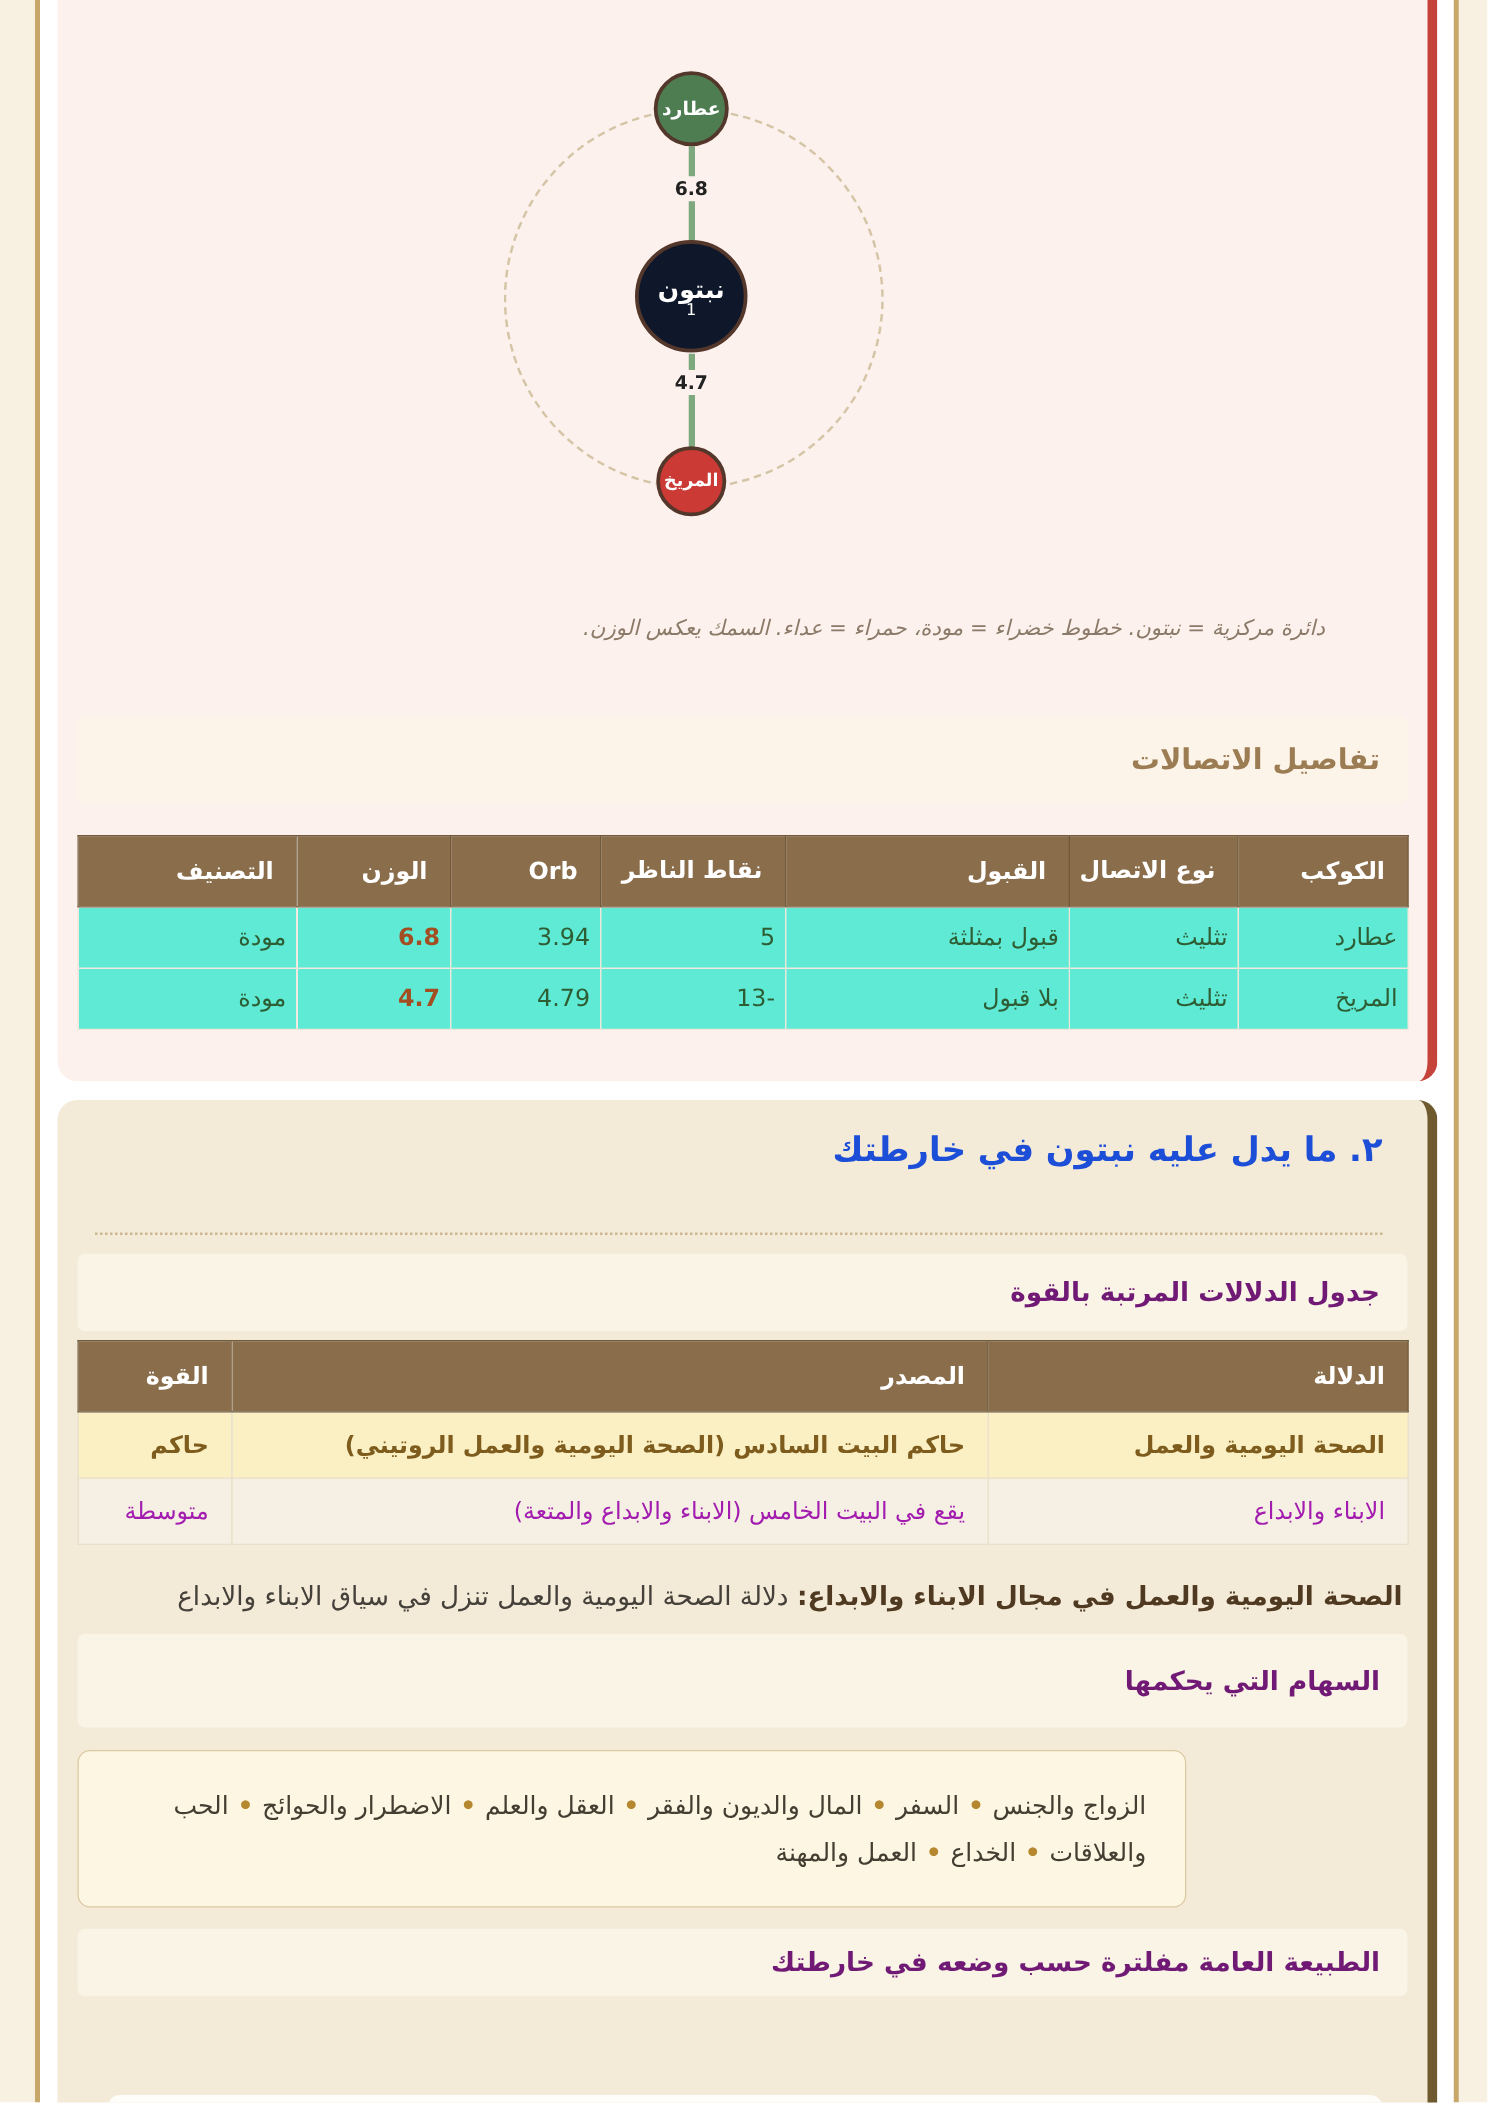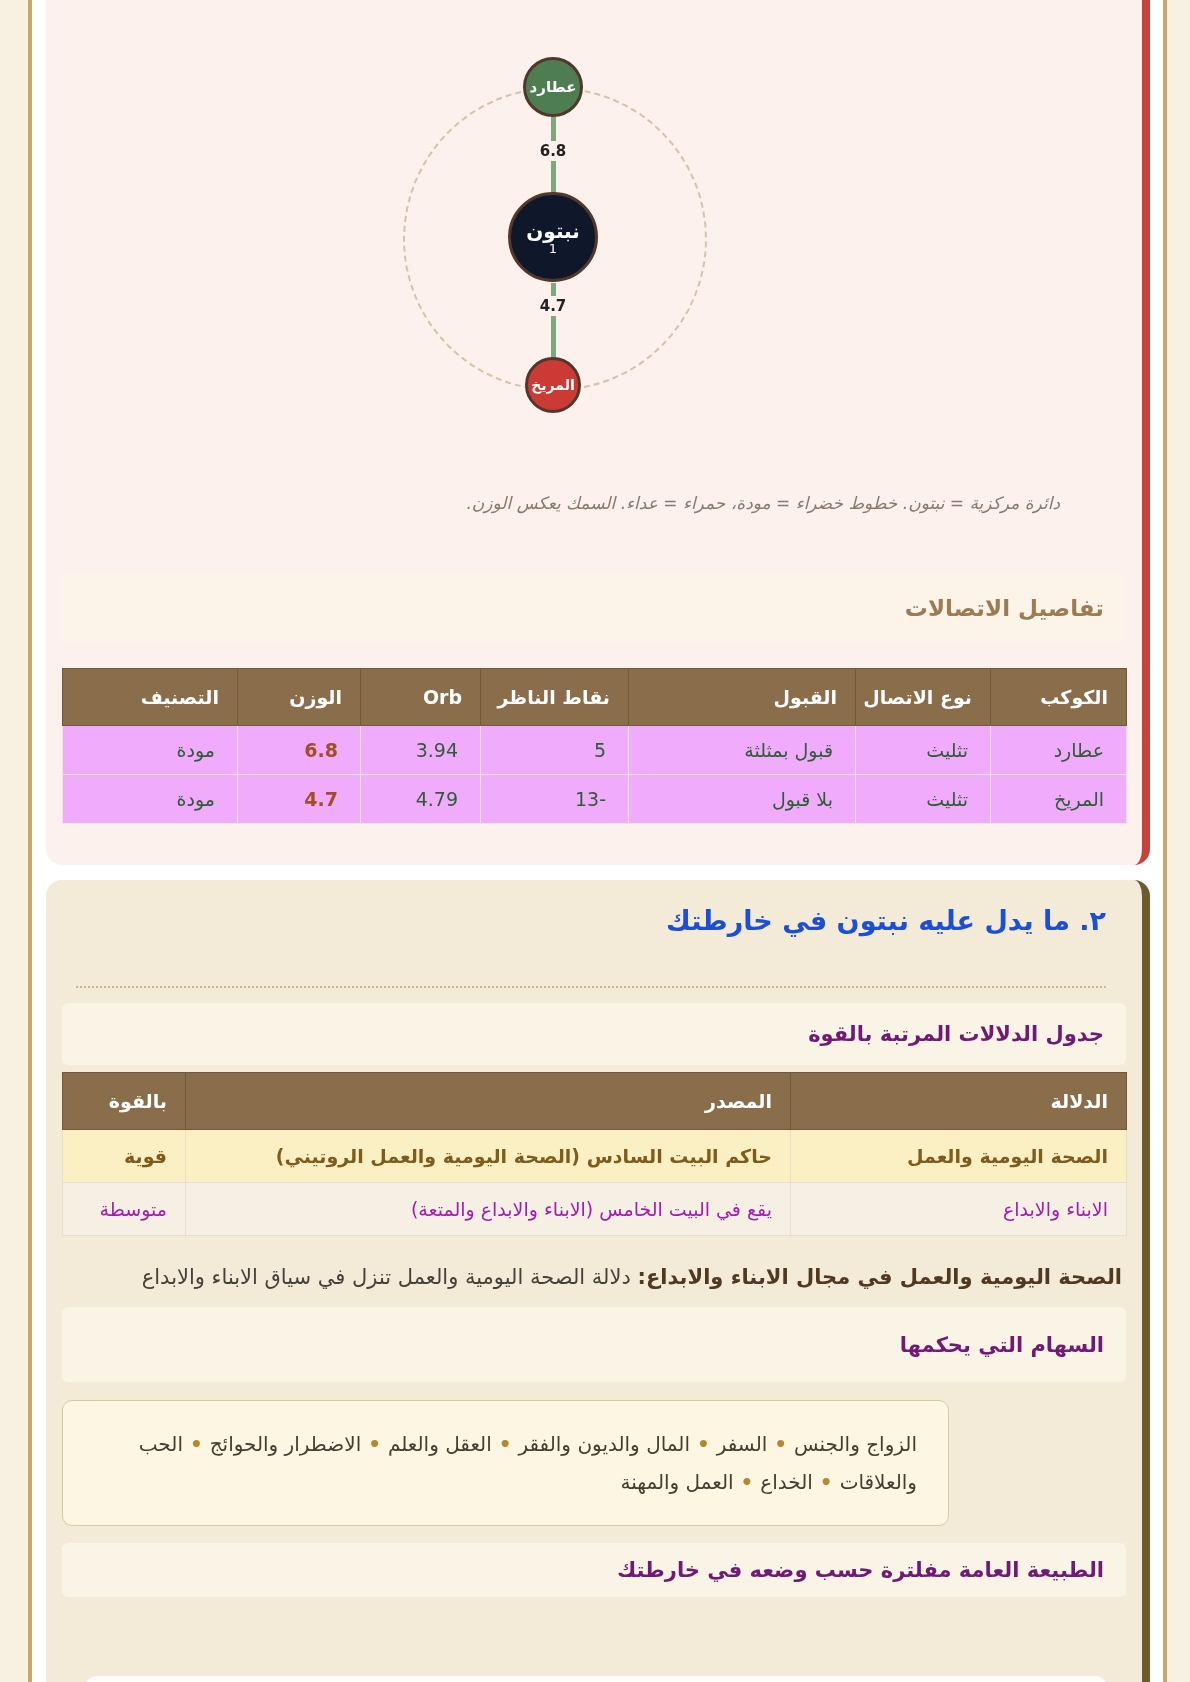"مودة" .t1 td { background: #f0abfc -> #5eead4; padding: 13px 22px -> 13px 8px }
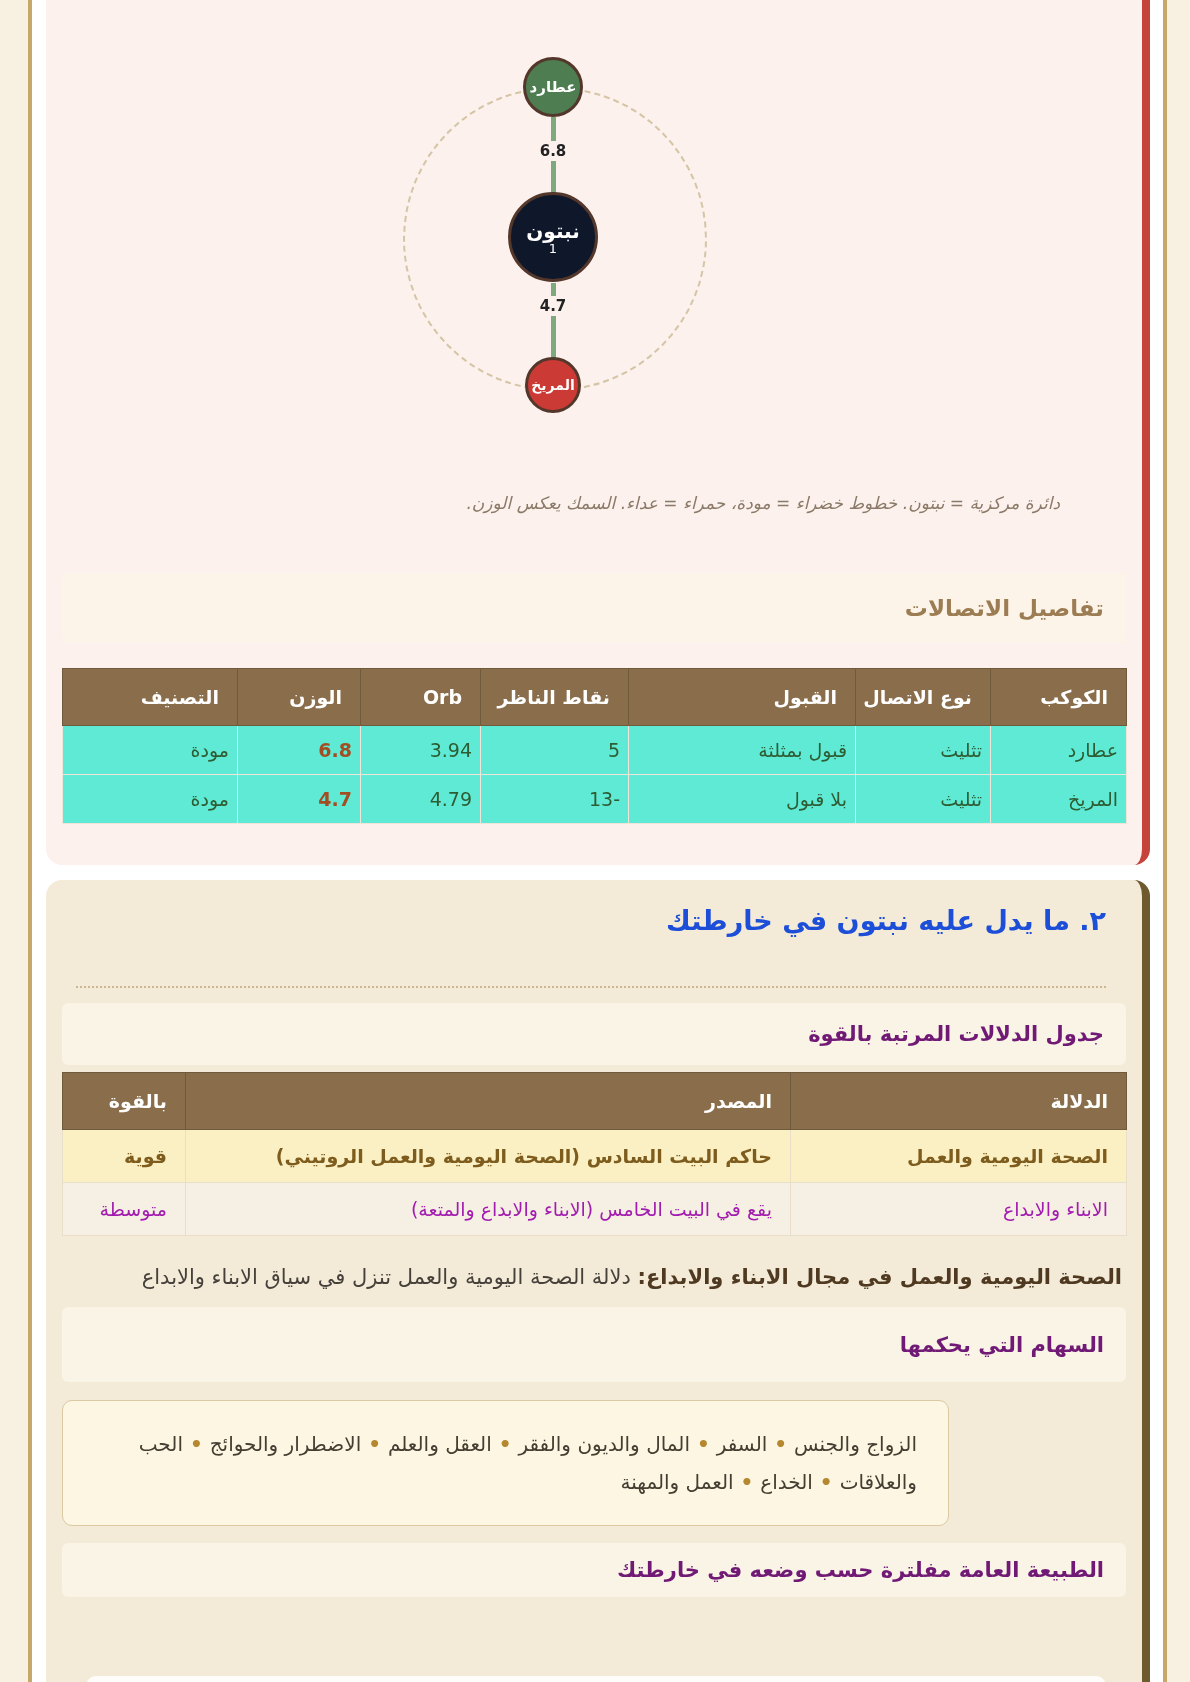"بالقوة" th { text: بالقوة -> القوة }
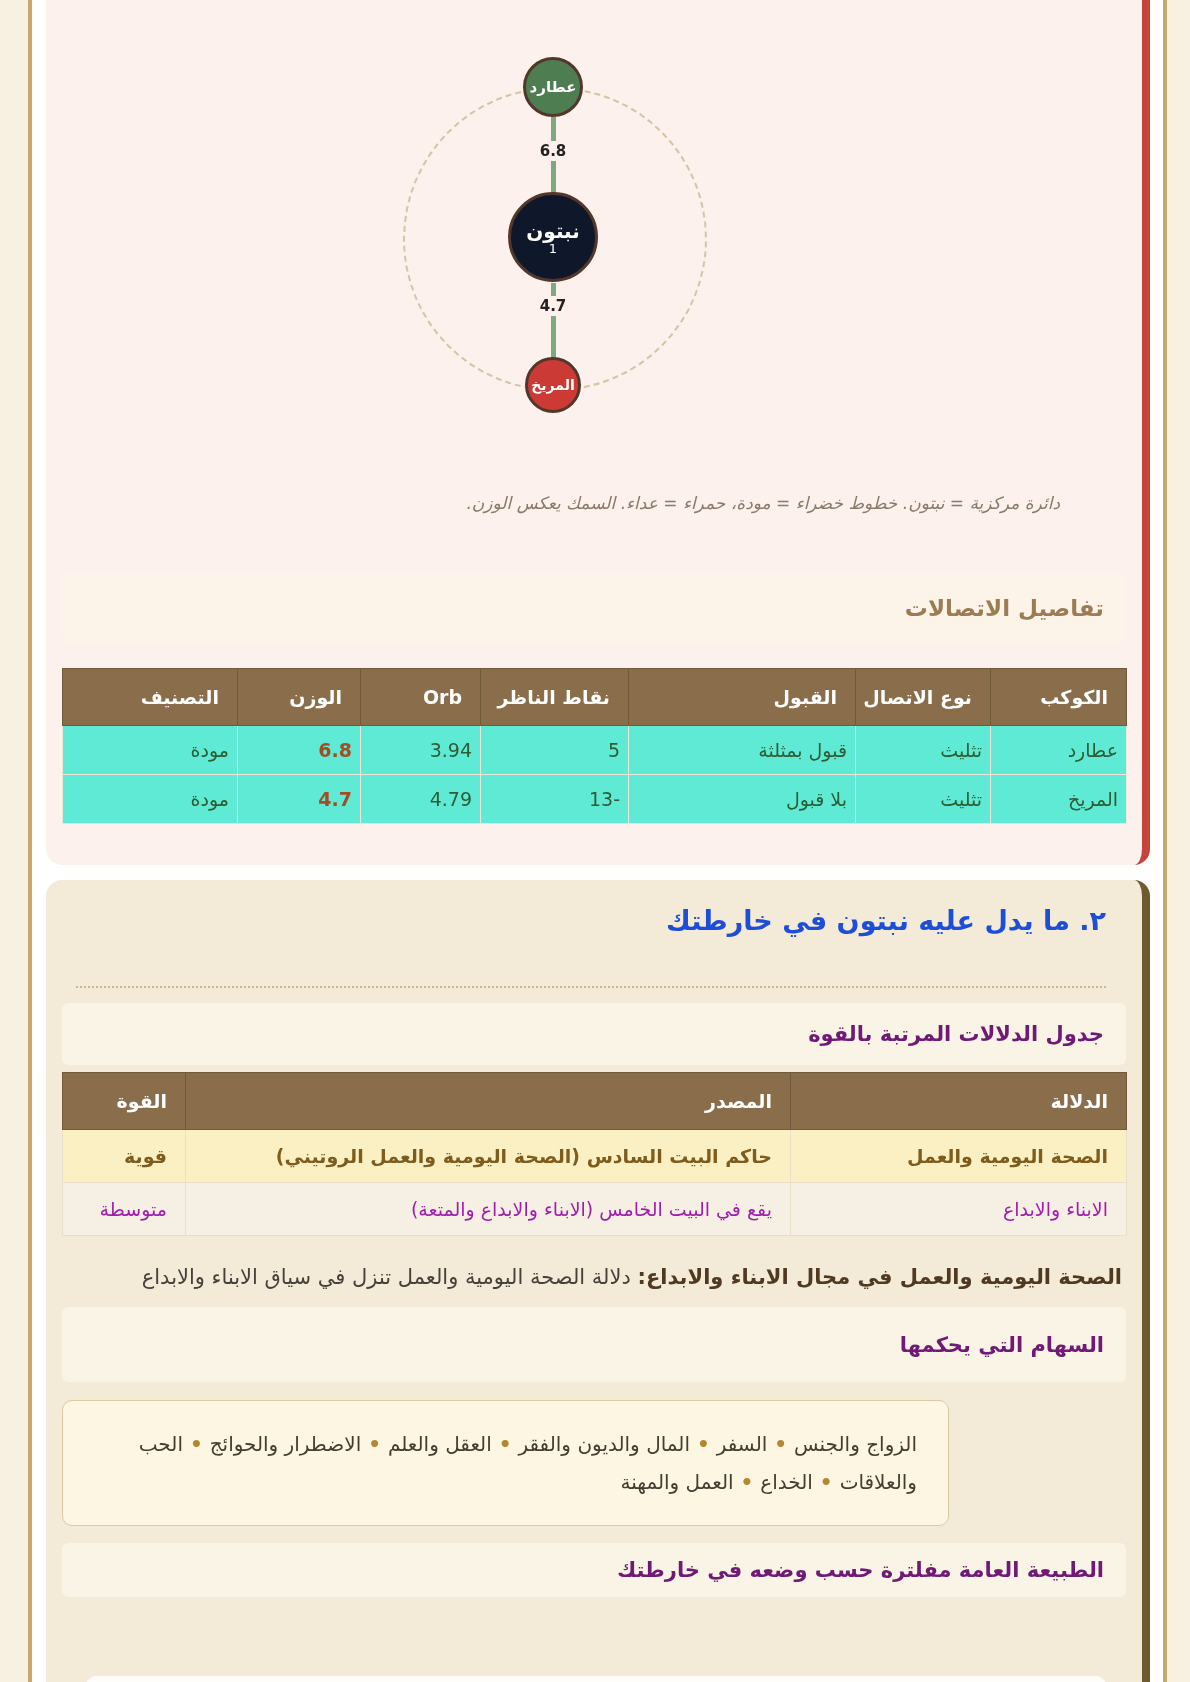"قوية" td.col-strength { text: قوية -> حاكم }
